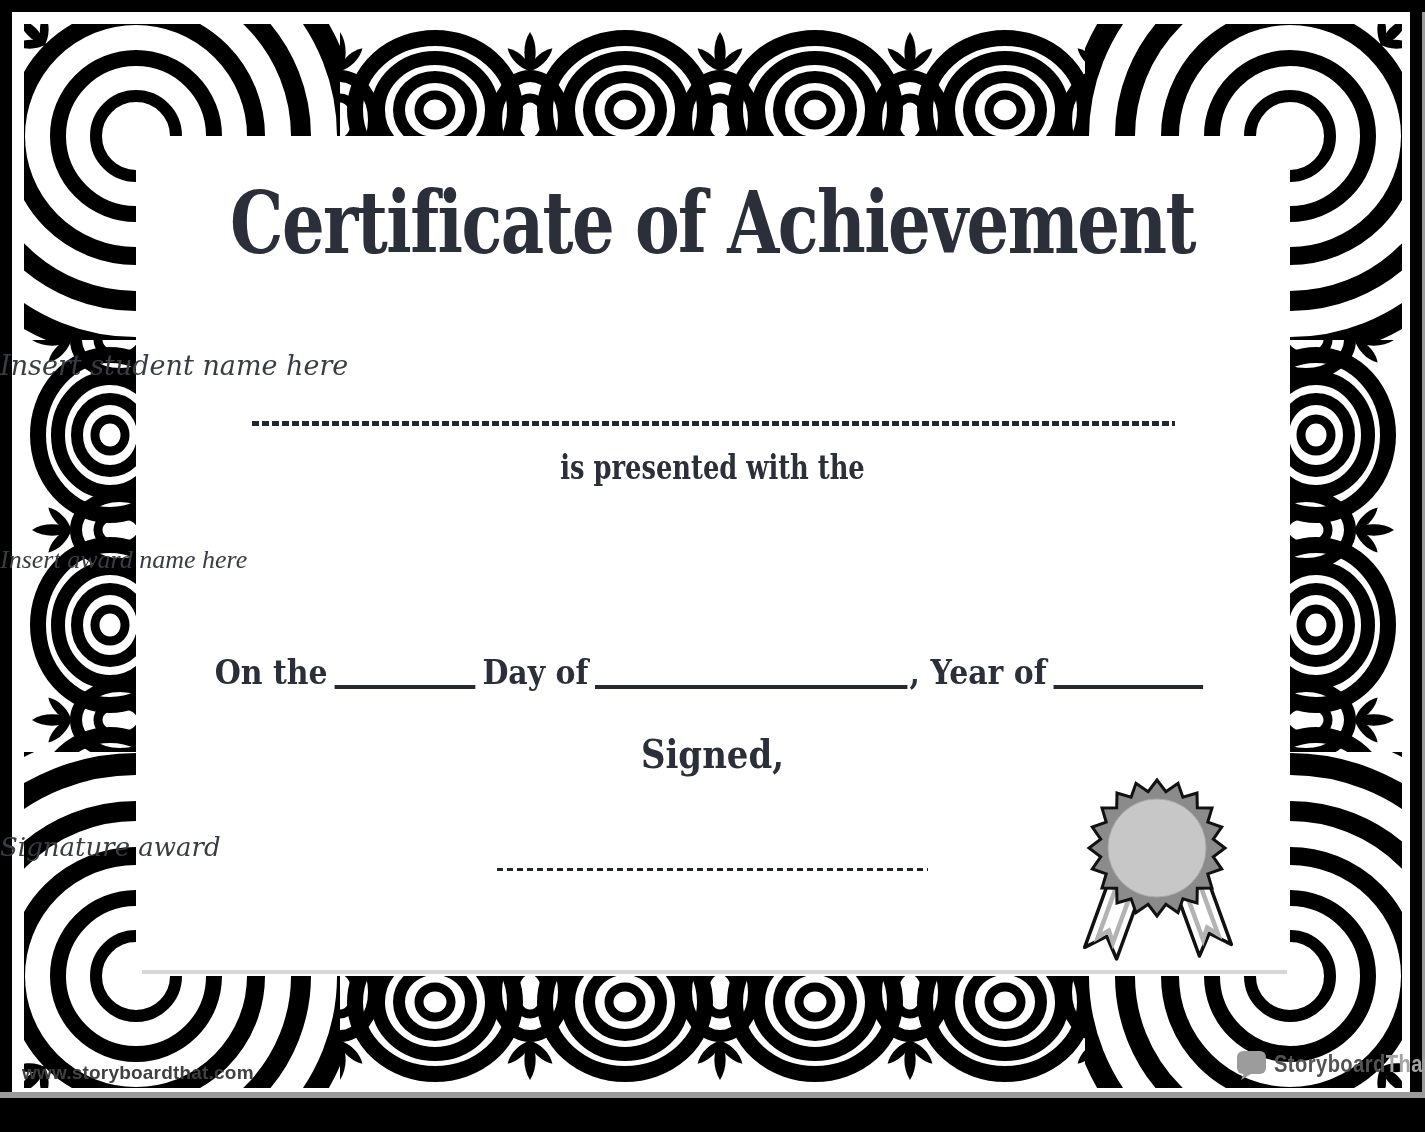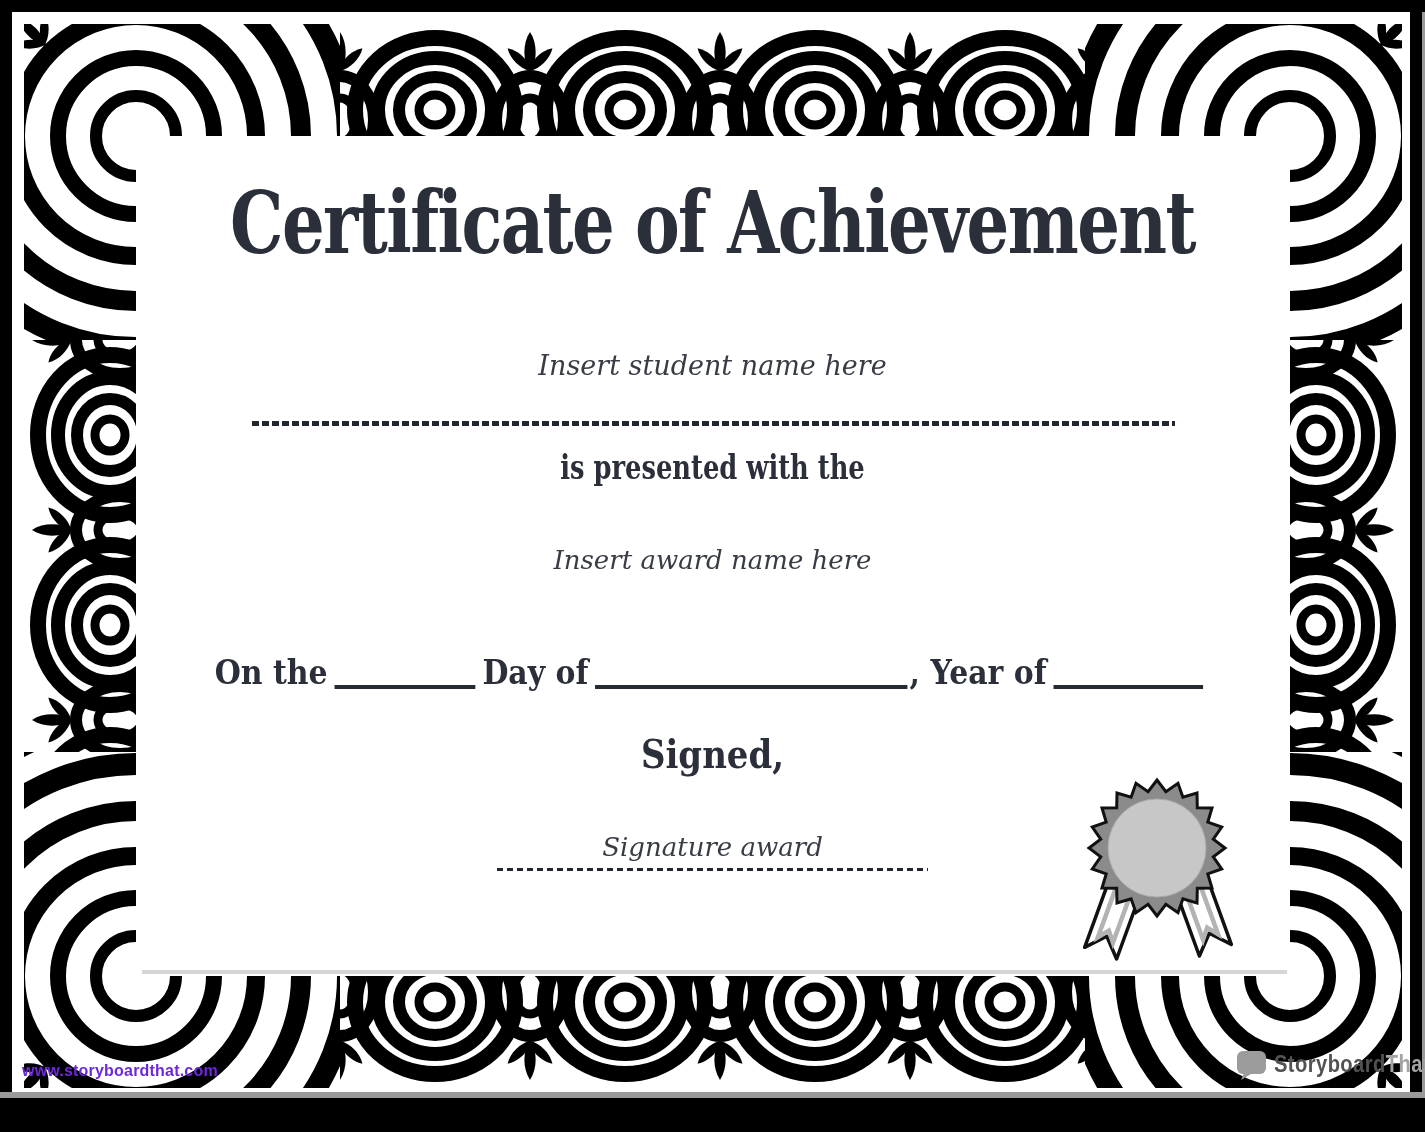"Insert student name here" .placeholder { text-align: center -> left }
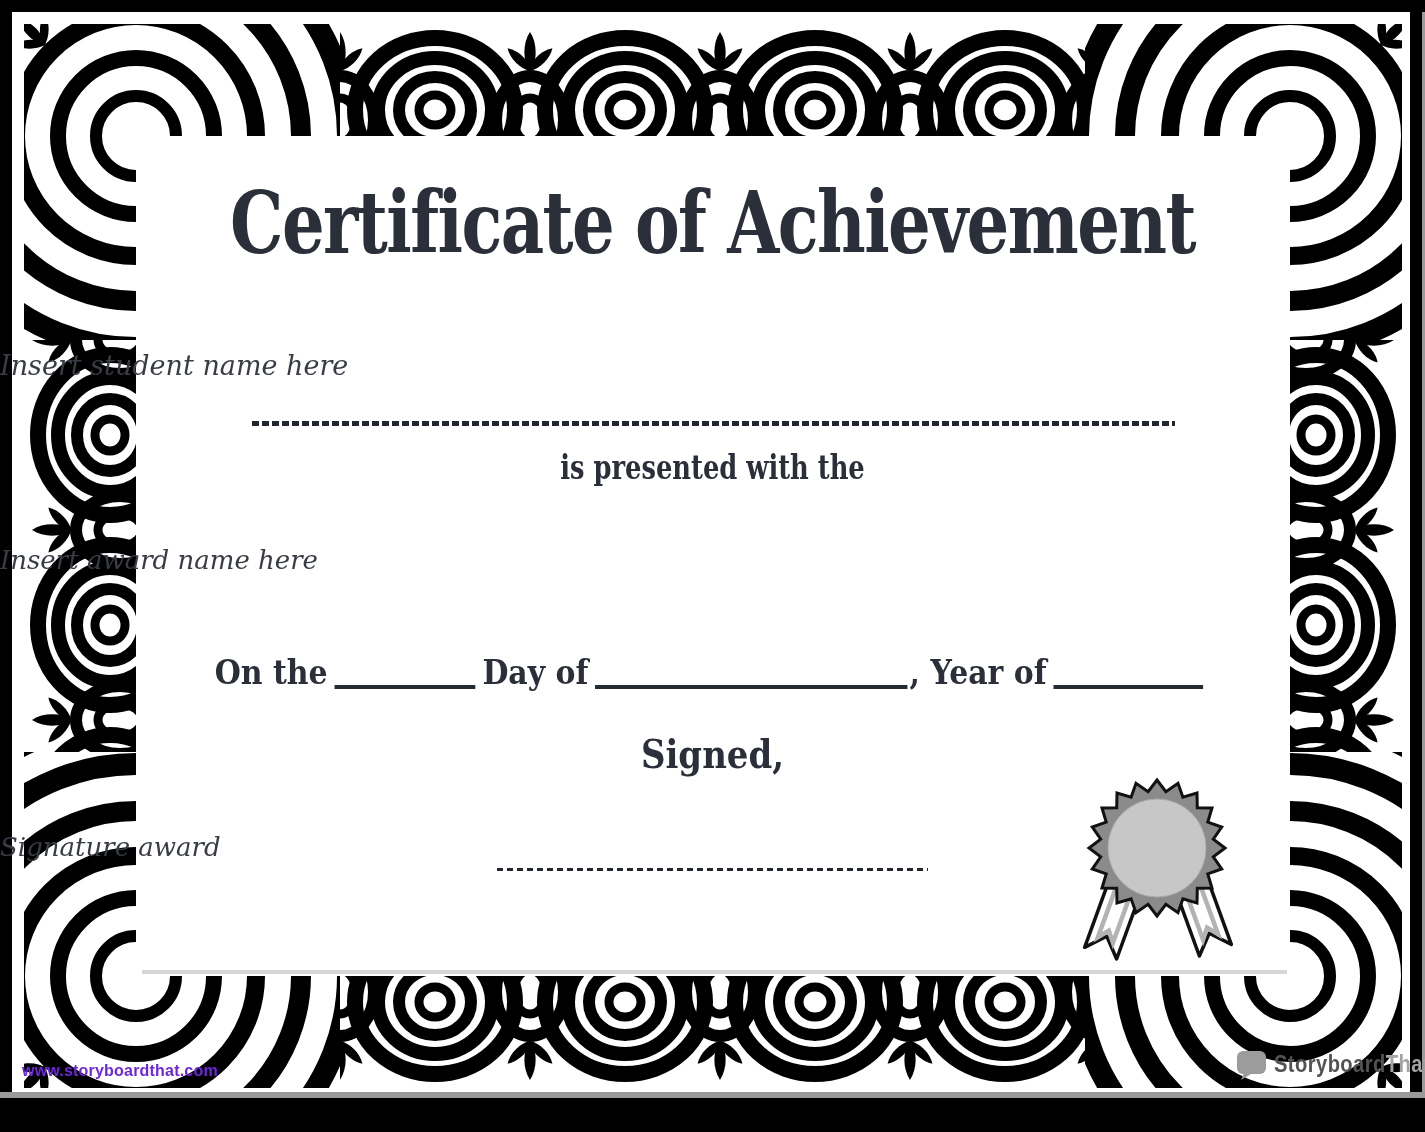"Insert award name here" .award { font-family: none -> Liberation Serif, serif }
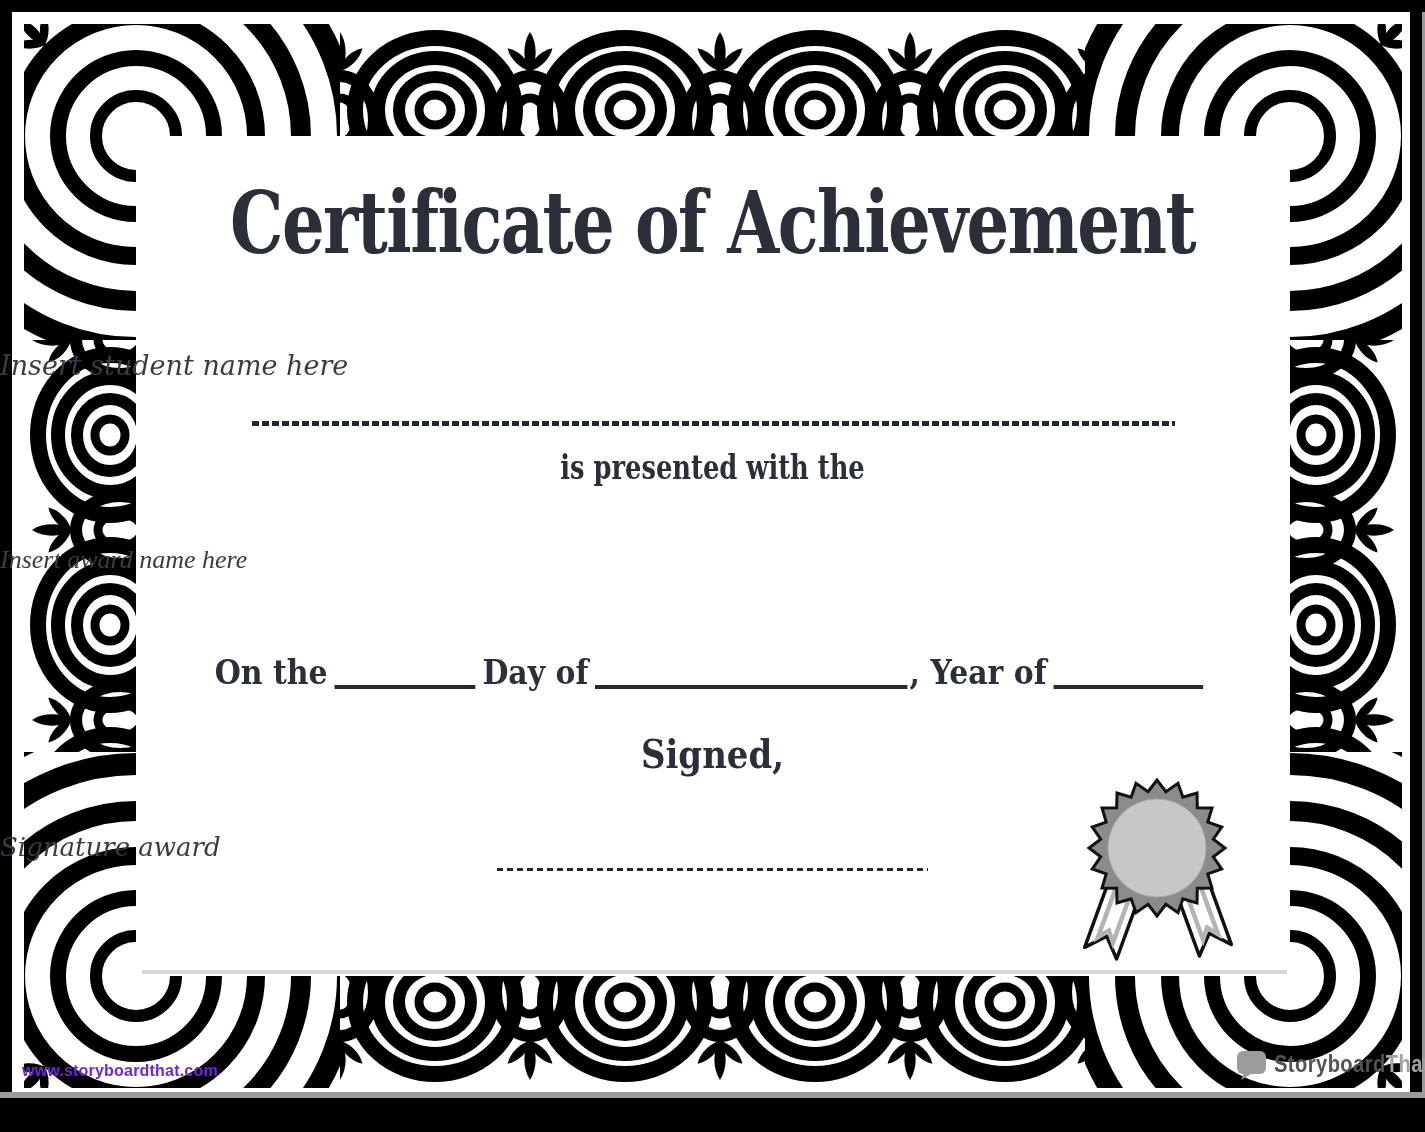"www.storyboardthat.com" .site-url { color: #6d28d9 -> #404040; font-size: 16px -> 19px }
